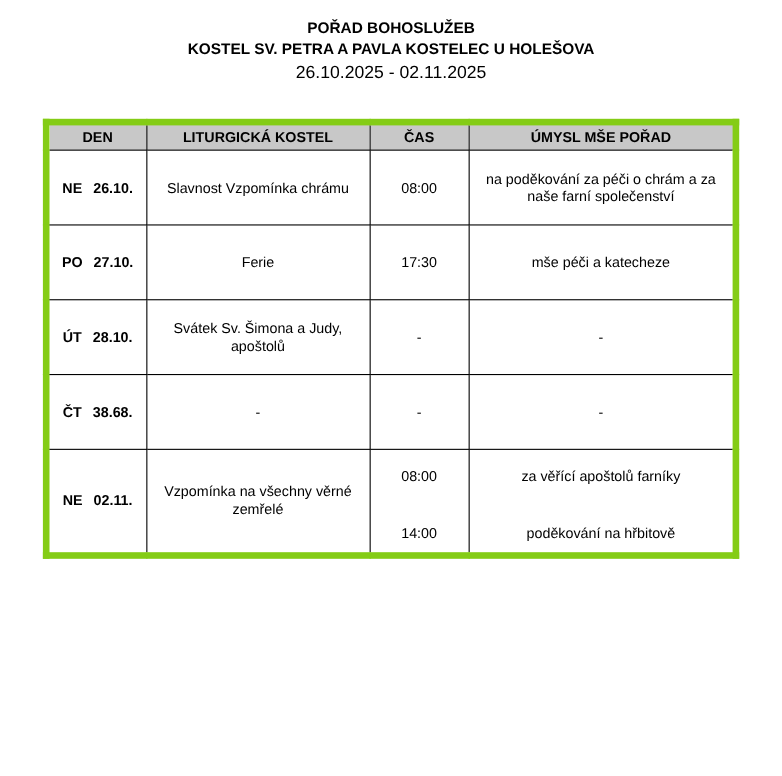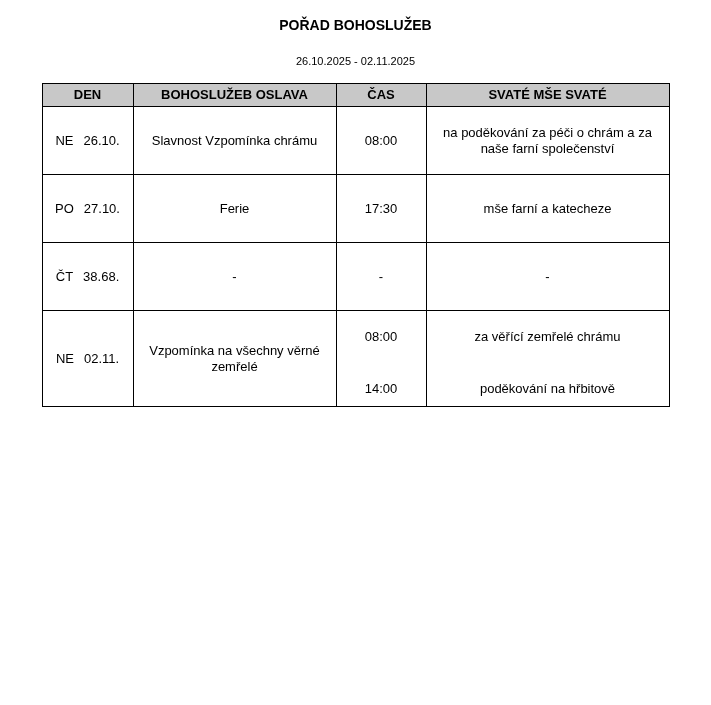"KOSTEL SV. PETRA A PAVLA" div.title-bold { html: none -> <div>KOSTEL SV. PETRA A PAVLA KOSTELEC U HOLEŠOVA</div> }
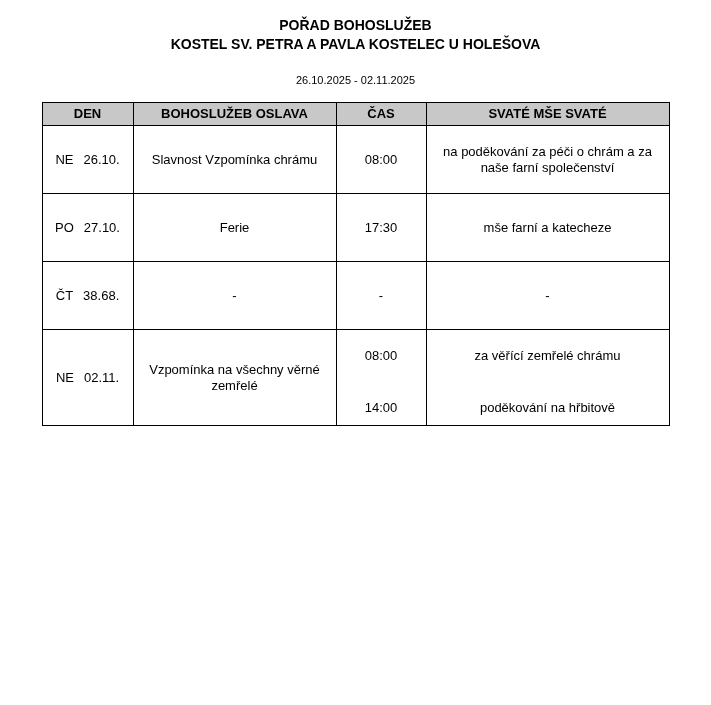"26.10.2025 - 02.11.2025" .title-date { font-size: 11px -> 16px; margin-top: 17px -> 4px }
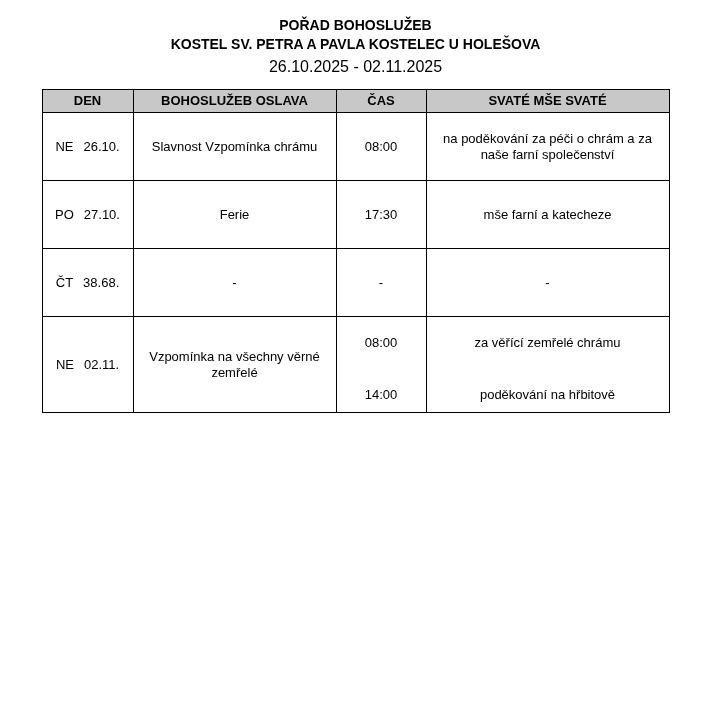"DEN" table.schedule { border: 1px solid #84cc16 -> 6px solid #84cc16; margin: 13px auto 0 auto -> 32px auto 0 auto }
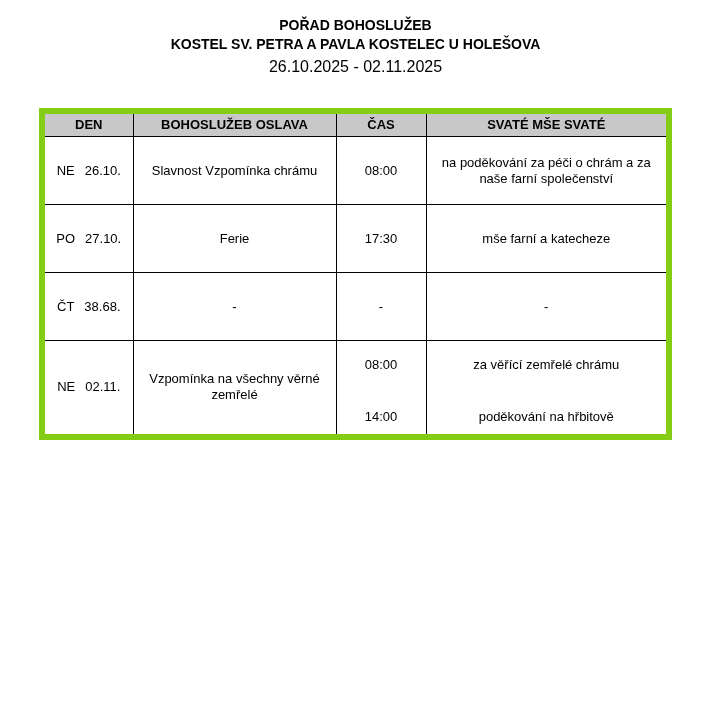"BOHOSLUŽEB OSLAVA" th { text: BOHOSLUŽEB OSLAVA -> LITURGICKÁ KOSTEL }
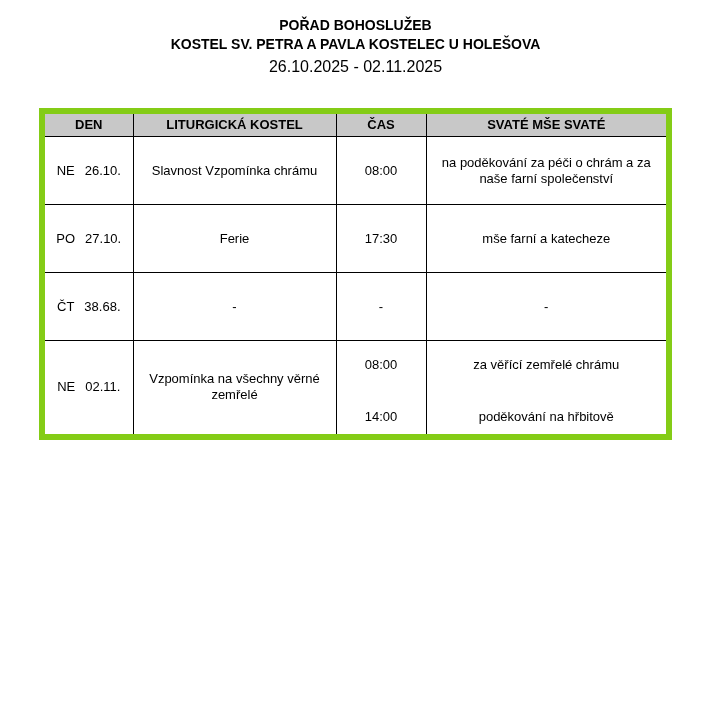"SVATÉ MŠE SVATÉ" th { text: SVATÉ MŠE SVATÉ -> ÚMYSL MŠE POŘAD }
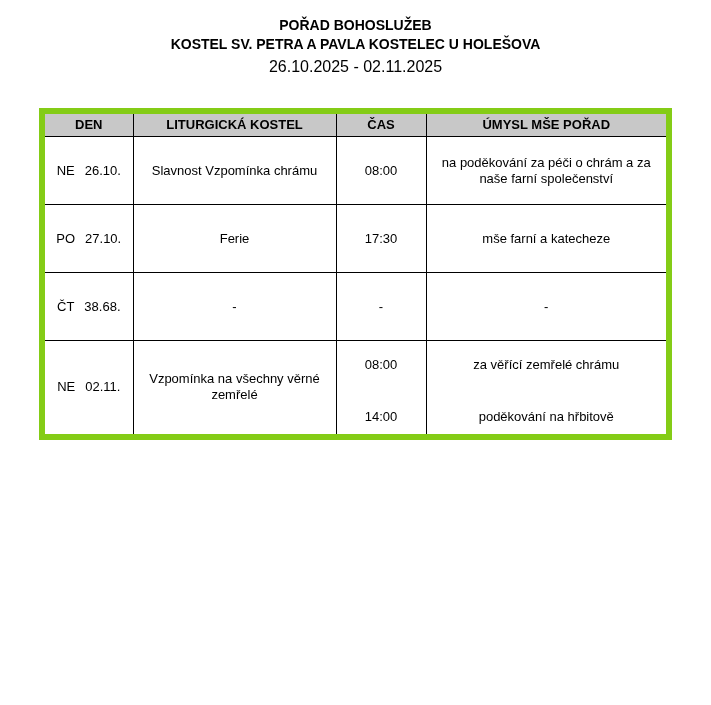"NE 26.10." td.day { font-weight: normal -> bold }
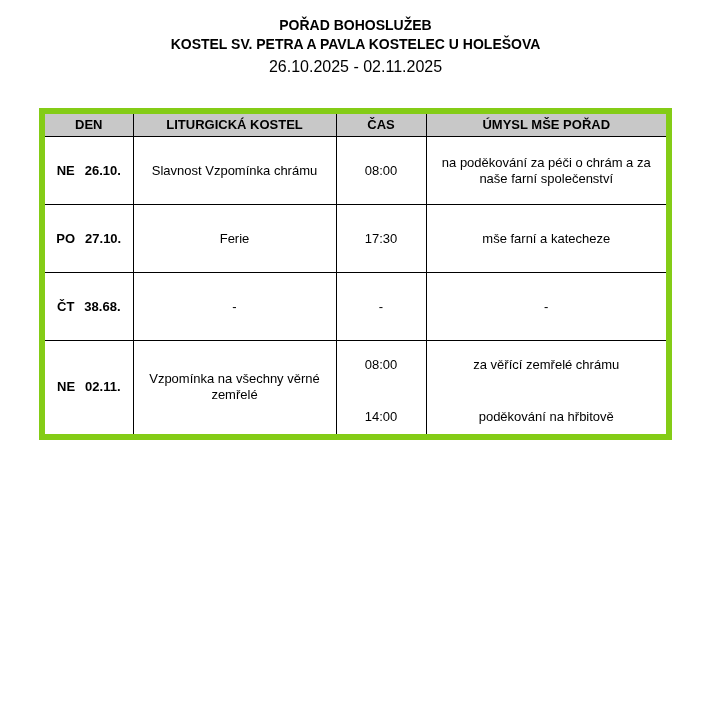"mše farní a katecheze" td.umysl { text: farní -> péči }
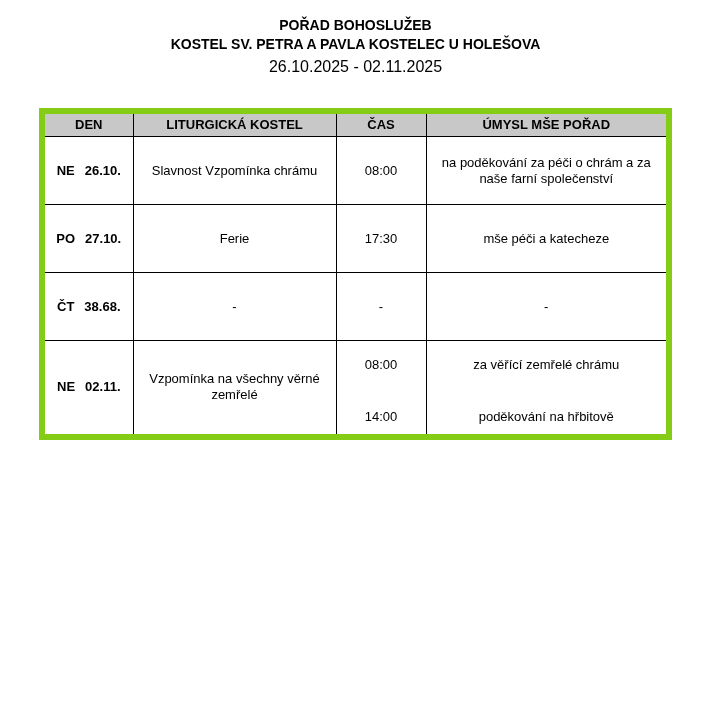"ÚT 28.10." tr.data { html: none -> <tr> <td> <span>ÚT</span><span>28.10.</span> </td> <td>Svátek Sv. Šimona a Judy, apoštolů</td> <td>-</td> <td>-</td> </tr> }
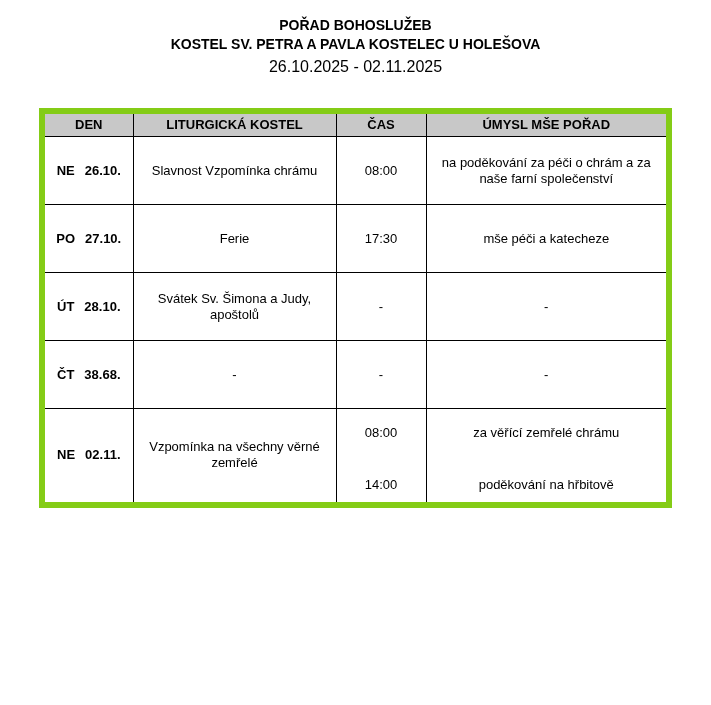"za věřící zemřelé chrámu" div { text: zemřelé chrámu -> apoštolů farníky }
